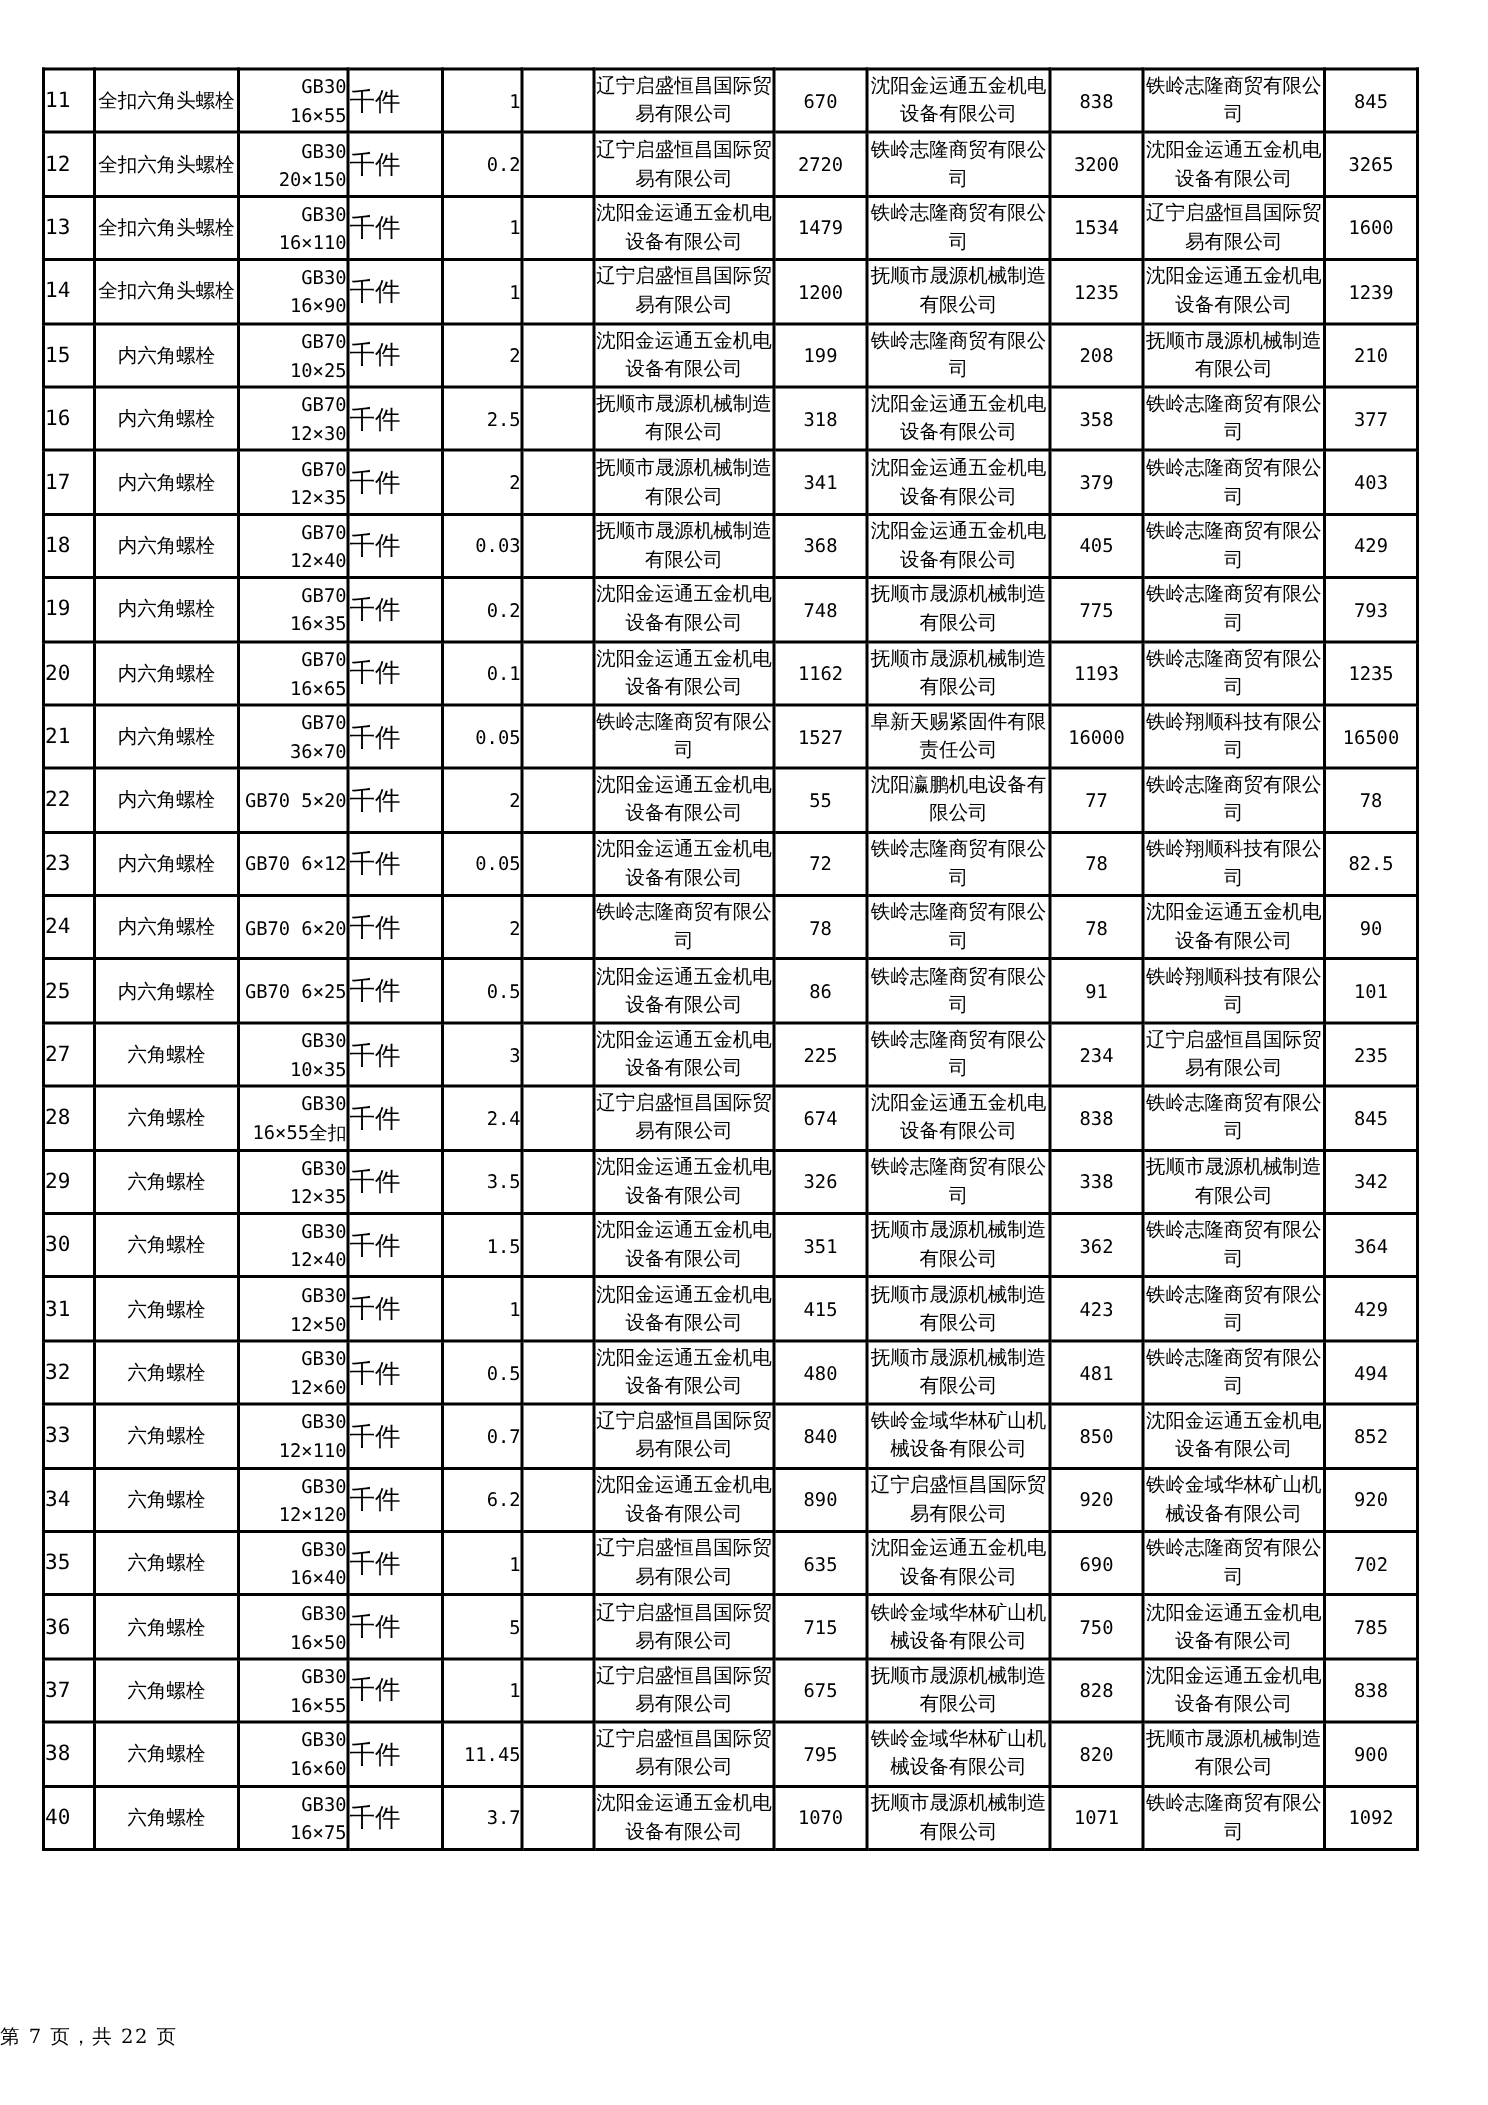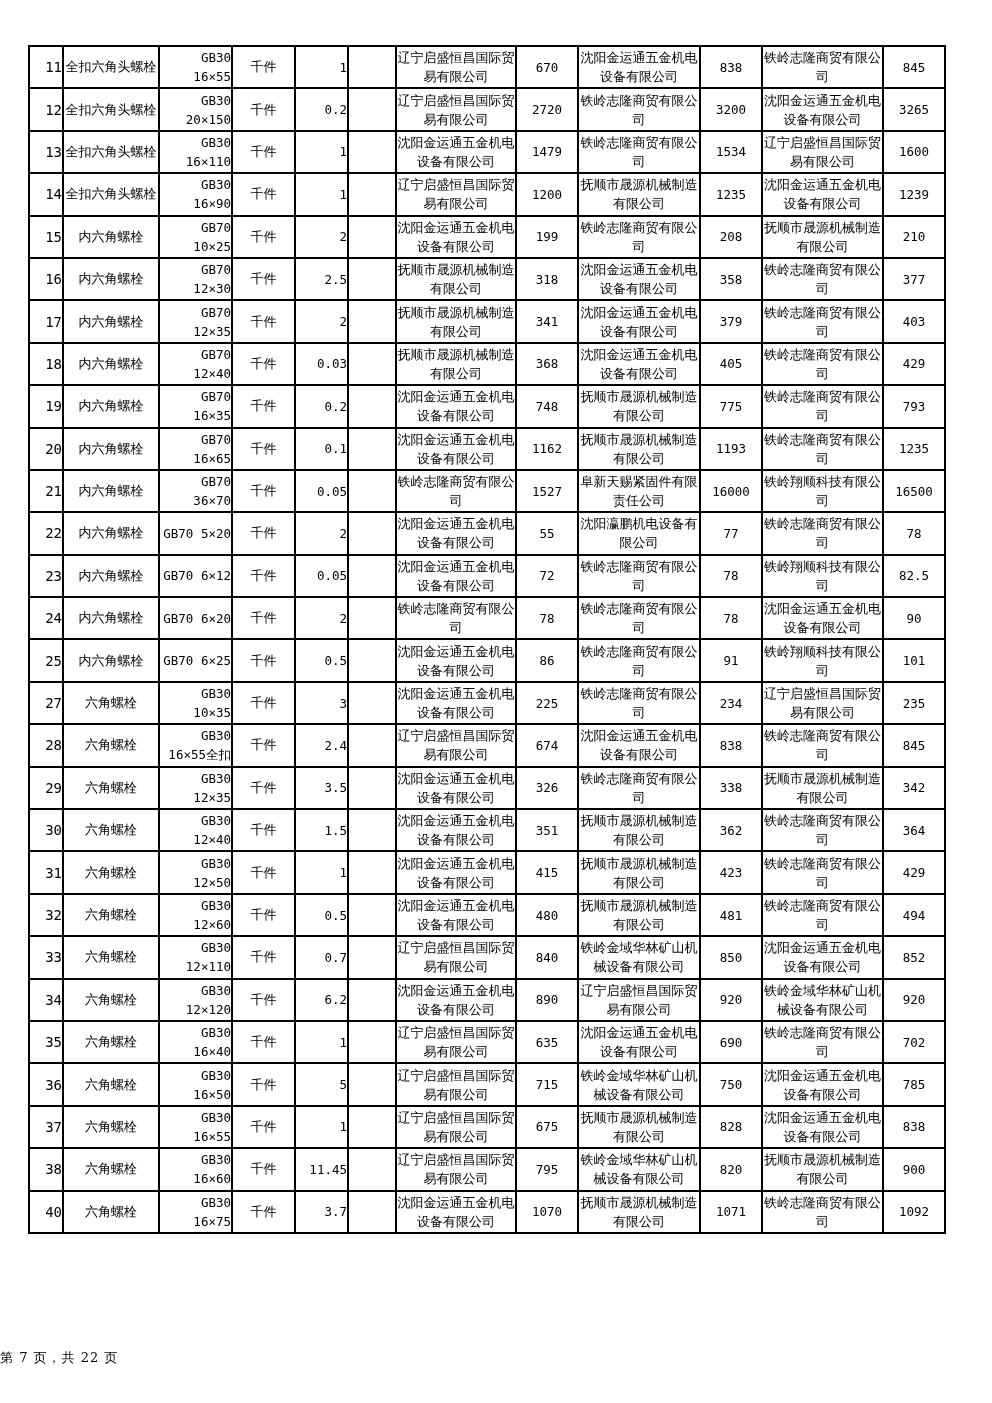"11" .c-no { text-align: right -> left }
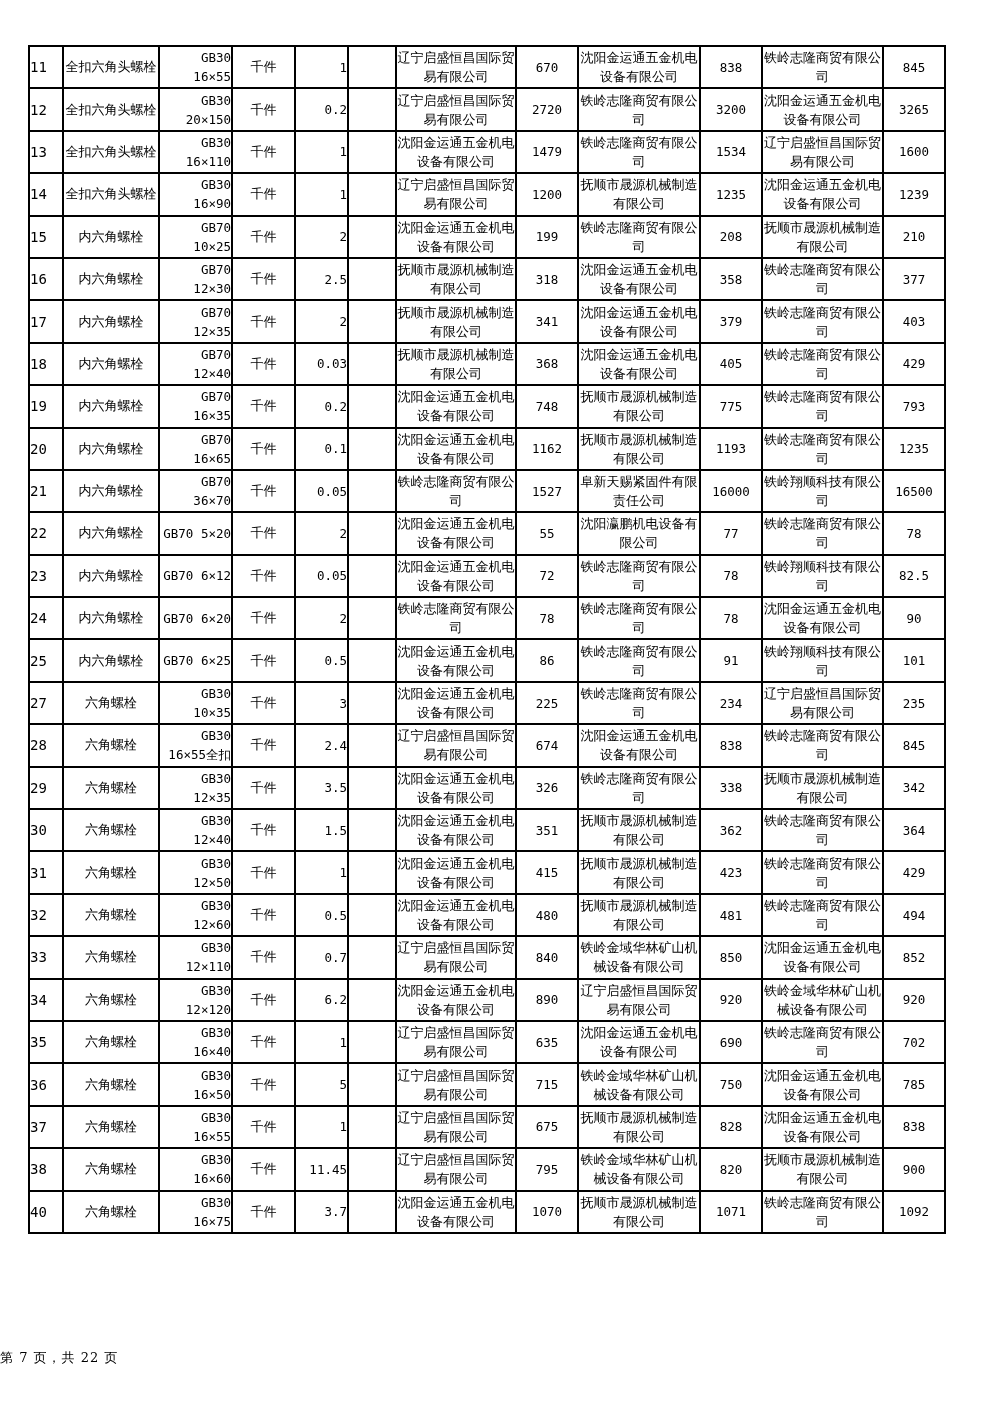"千件" .c-unit { font-size: 13px -> 17px; text-align: center -> none }
